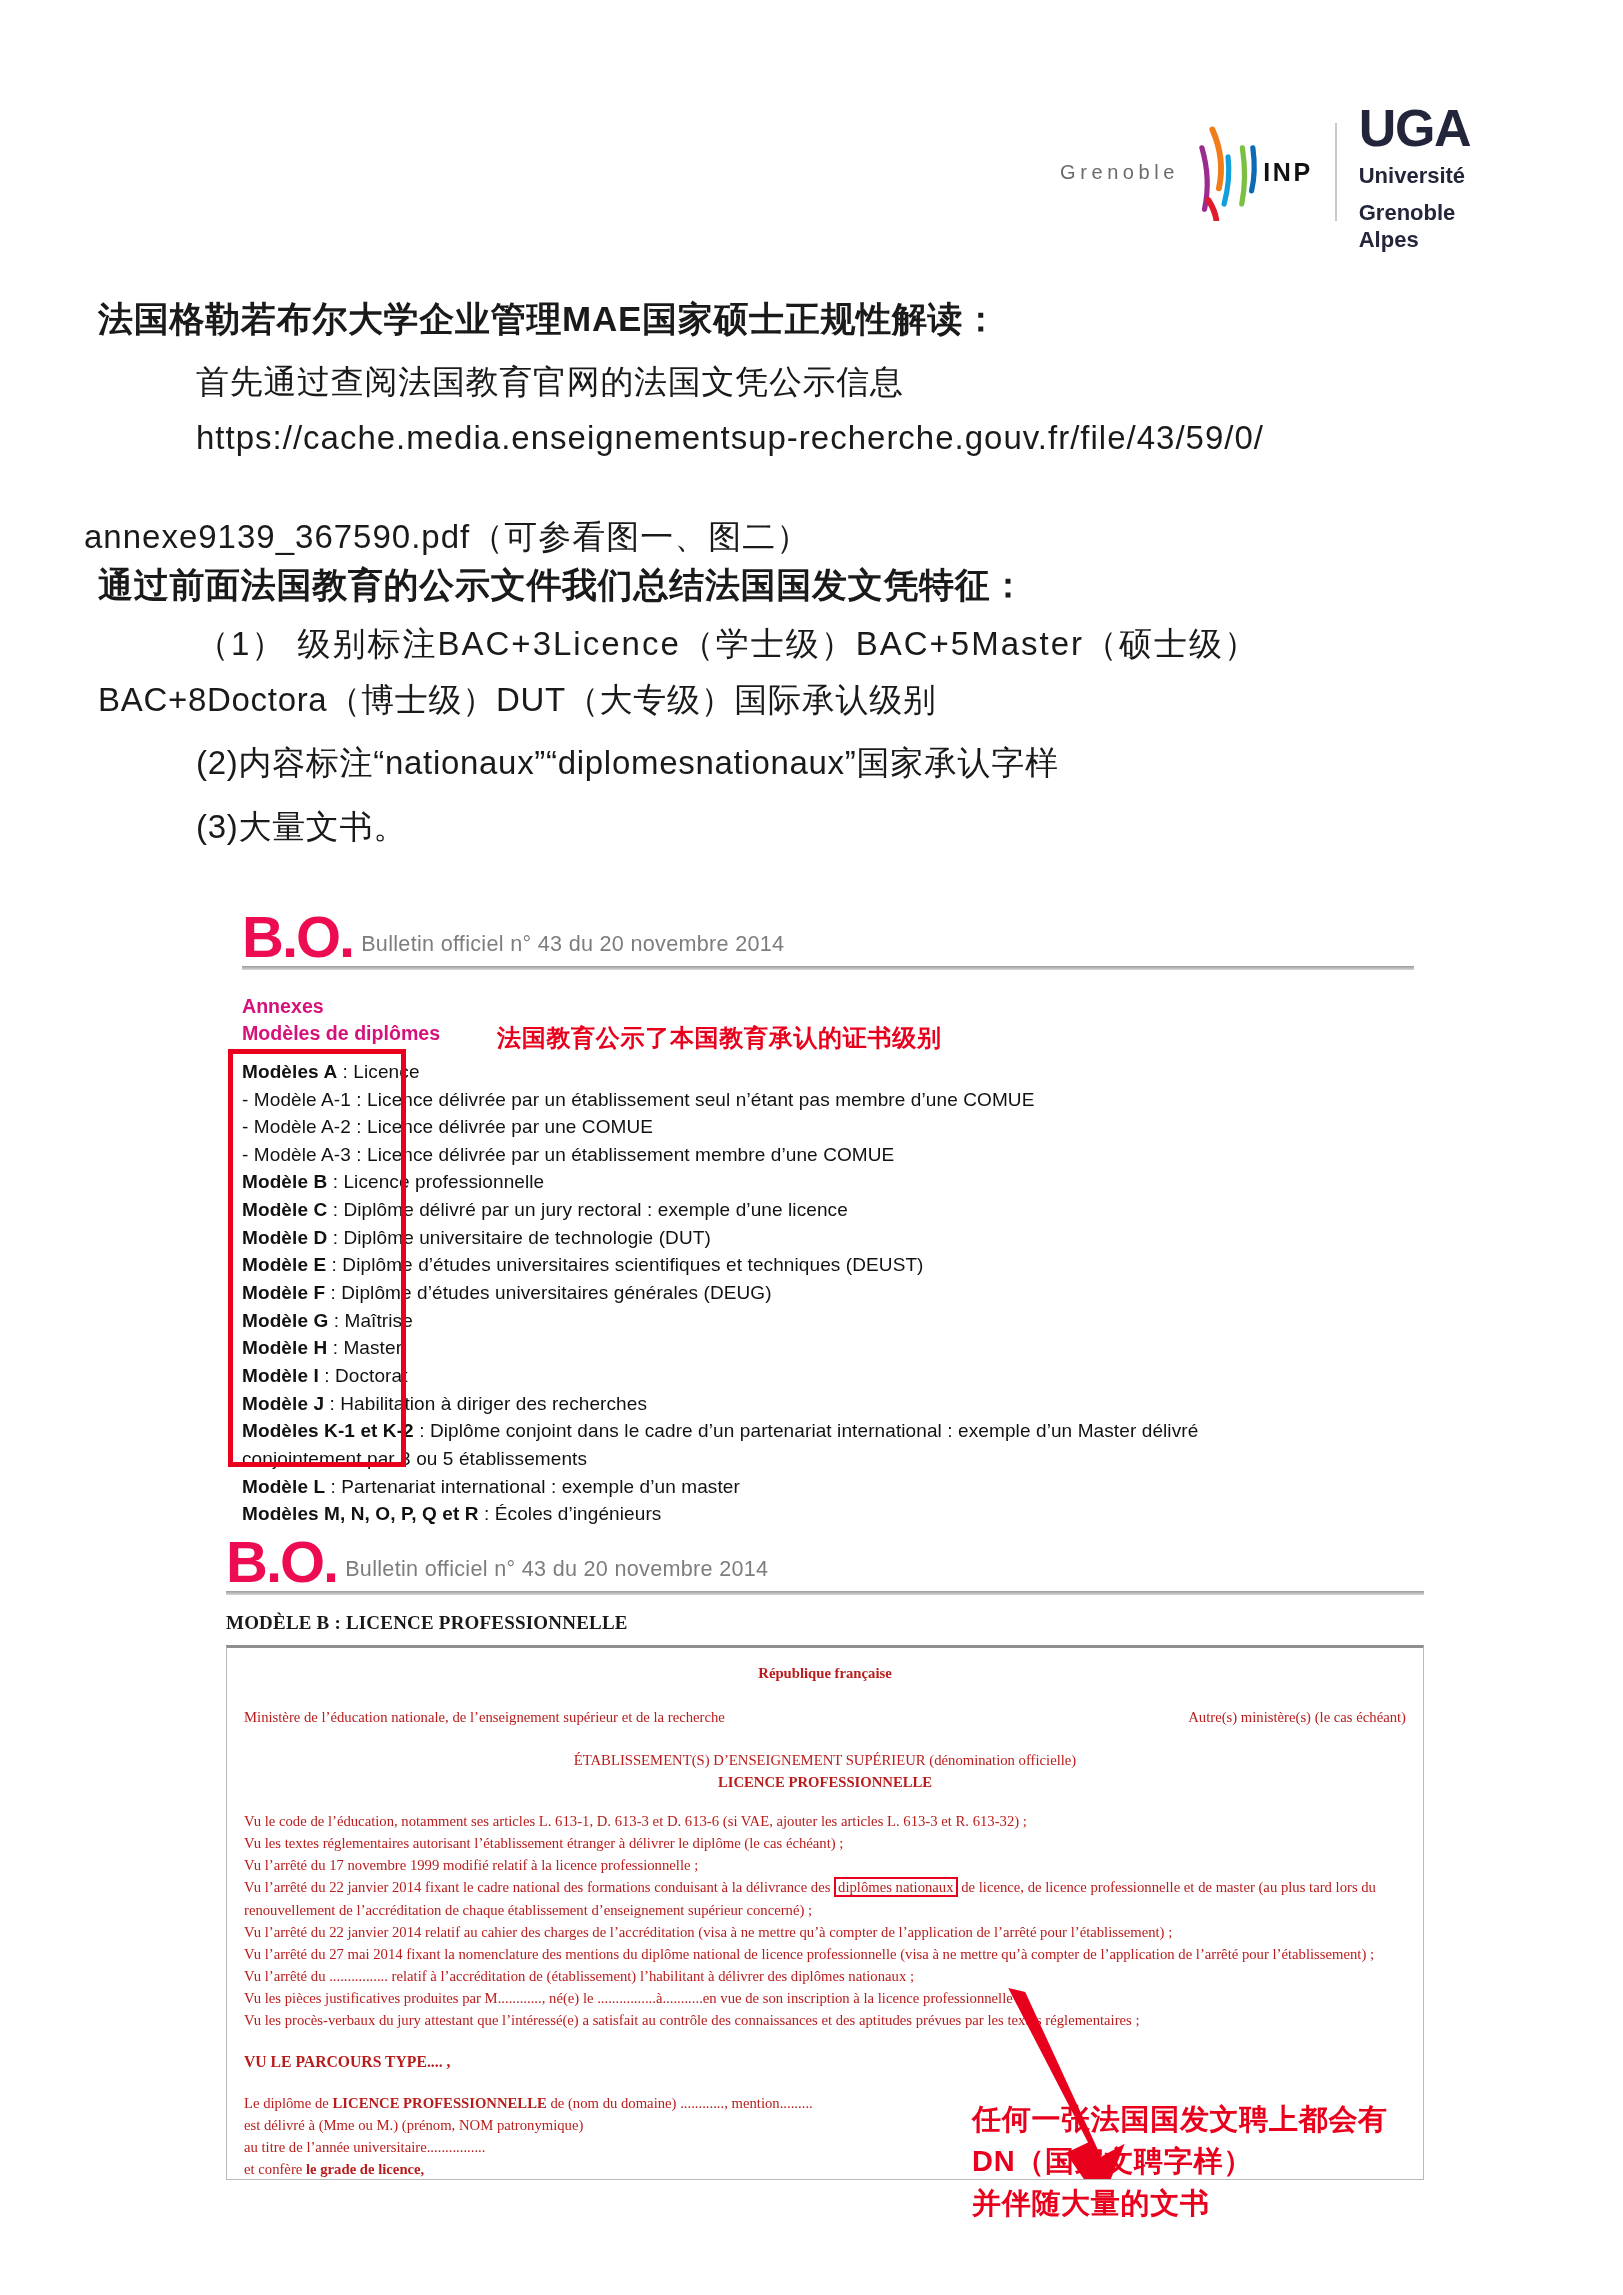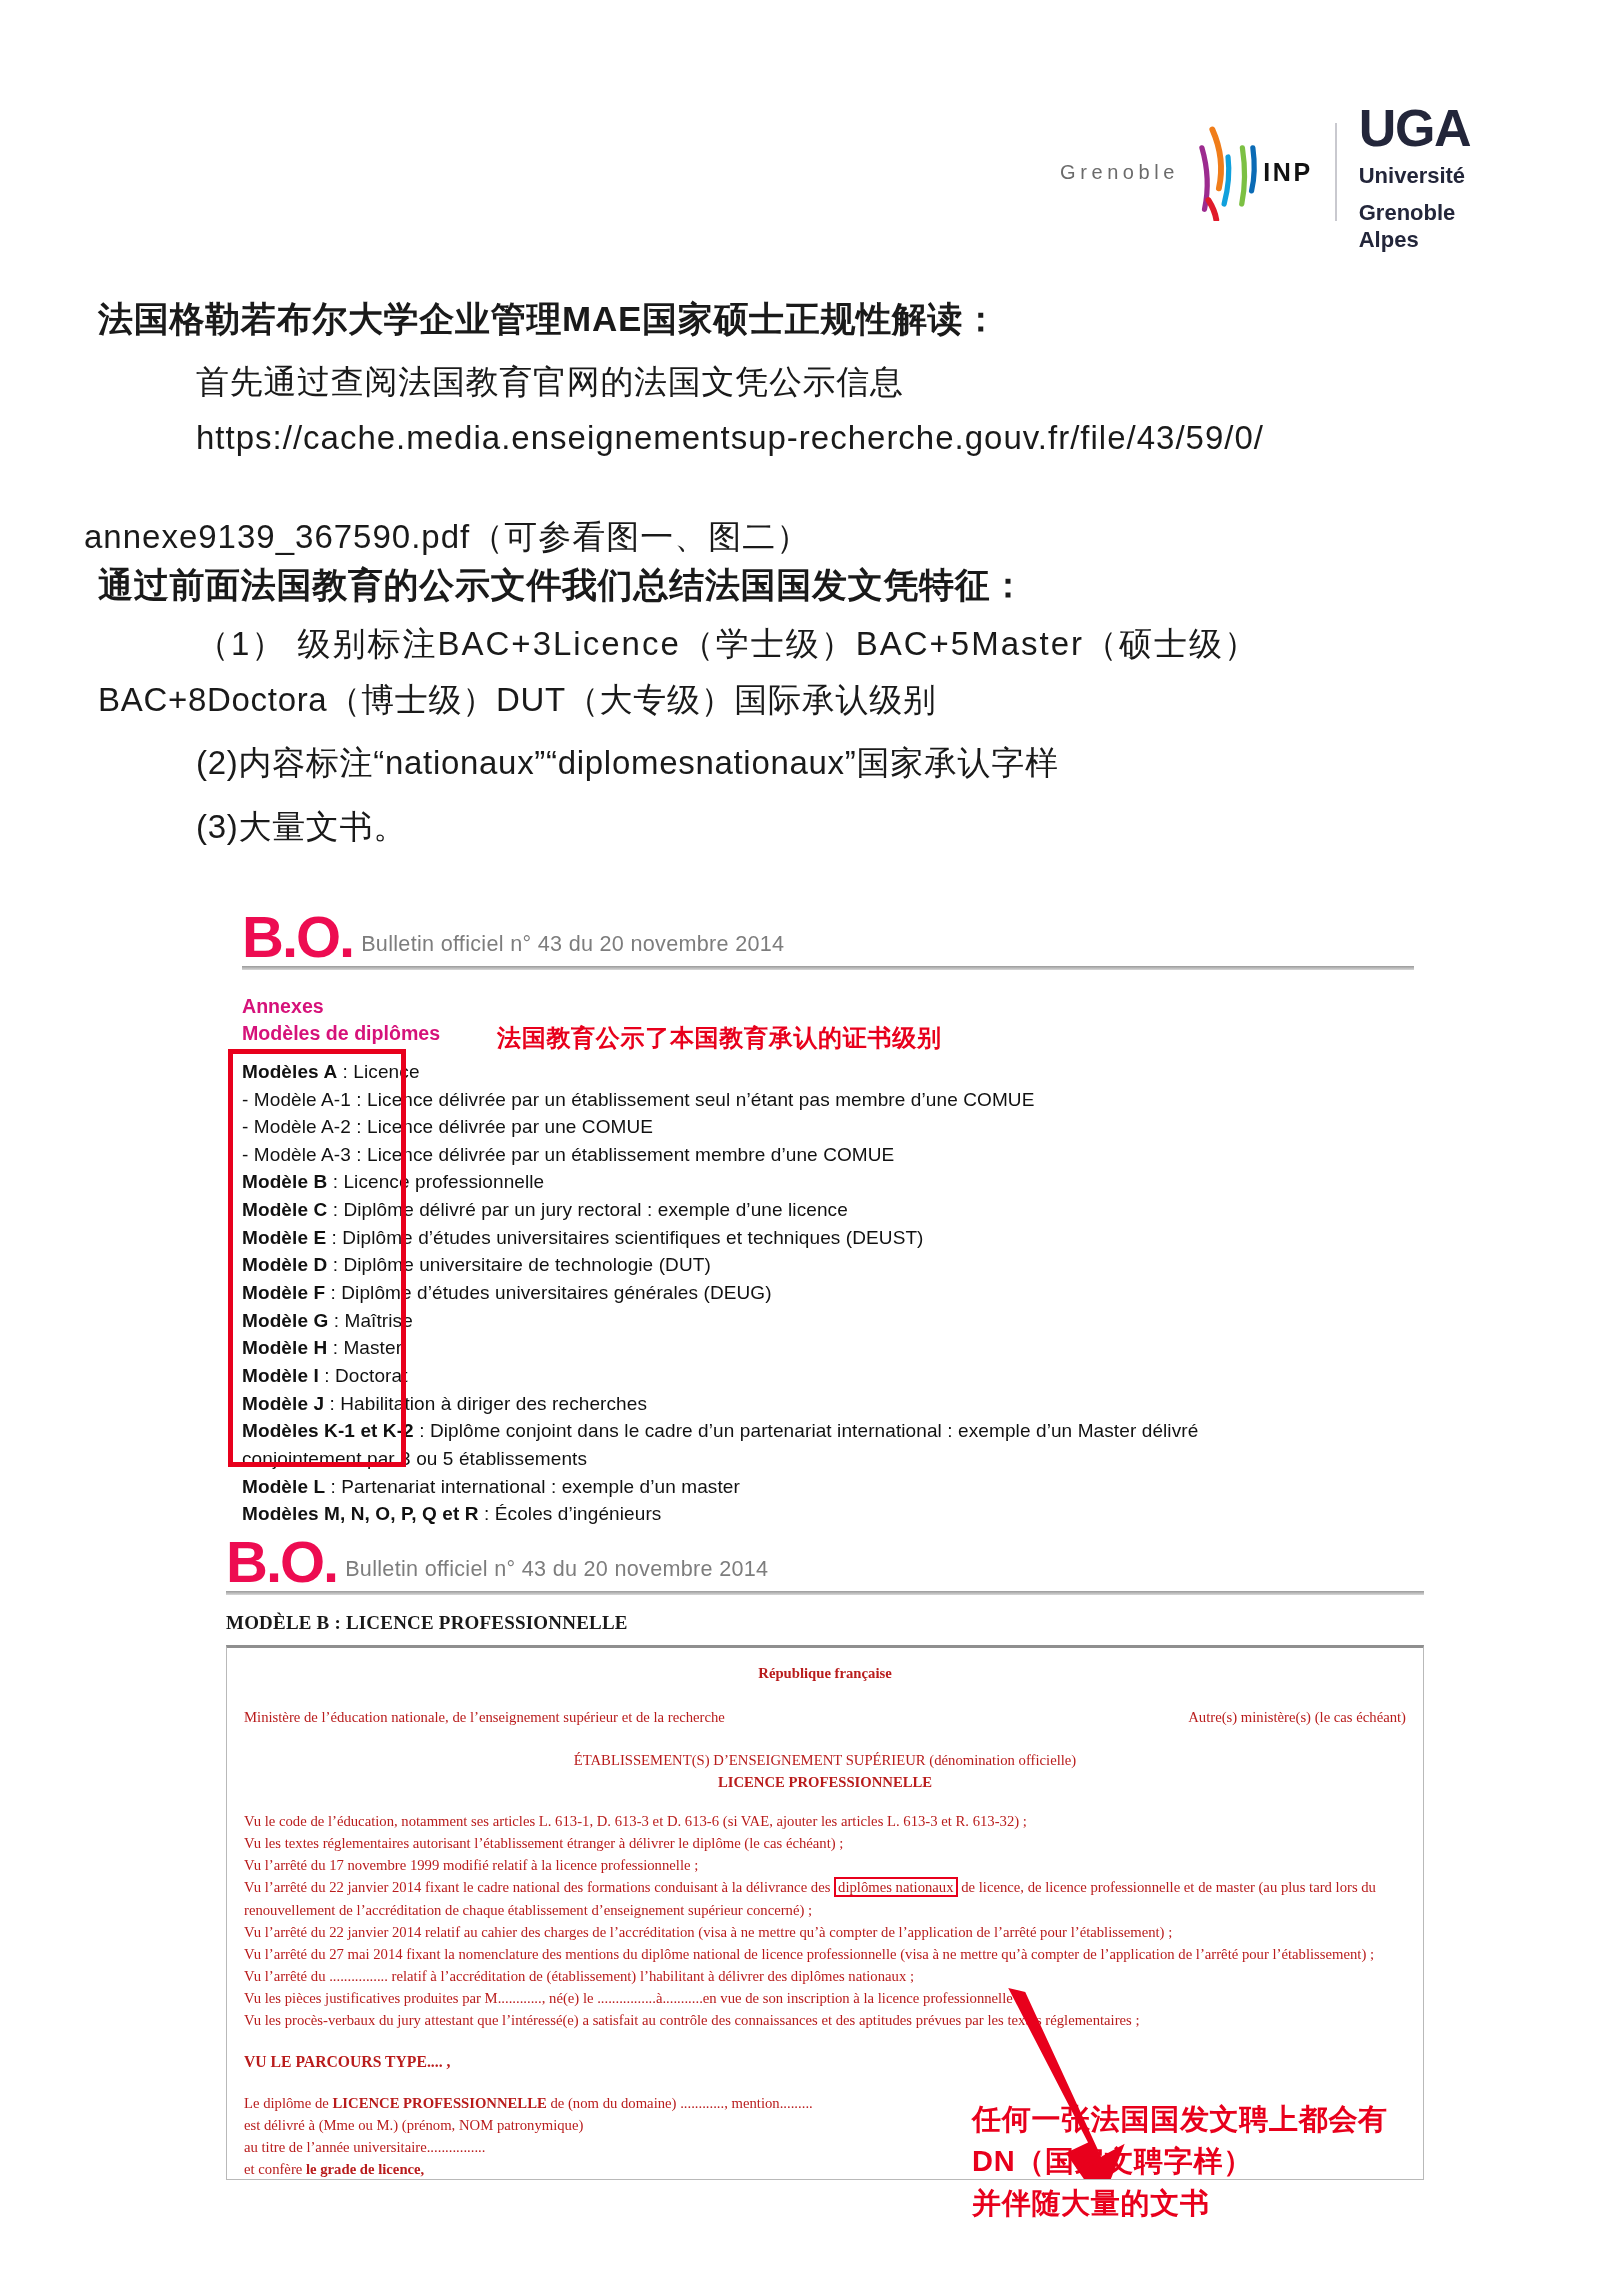"Modèle E : Diplôme d’études" div { order: before "Modèle D : Diplôme universitaire" -> after "Modèle D : Diplôme universitaire" }
